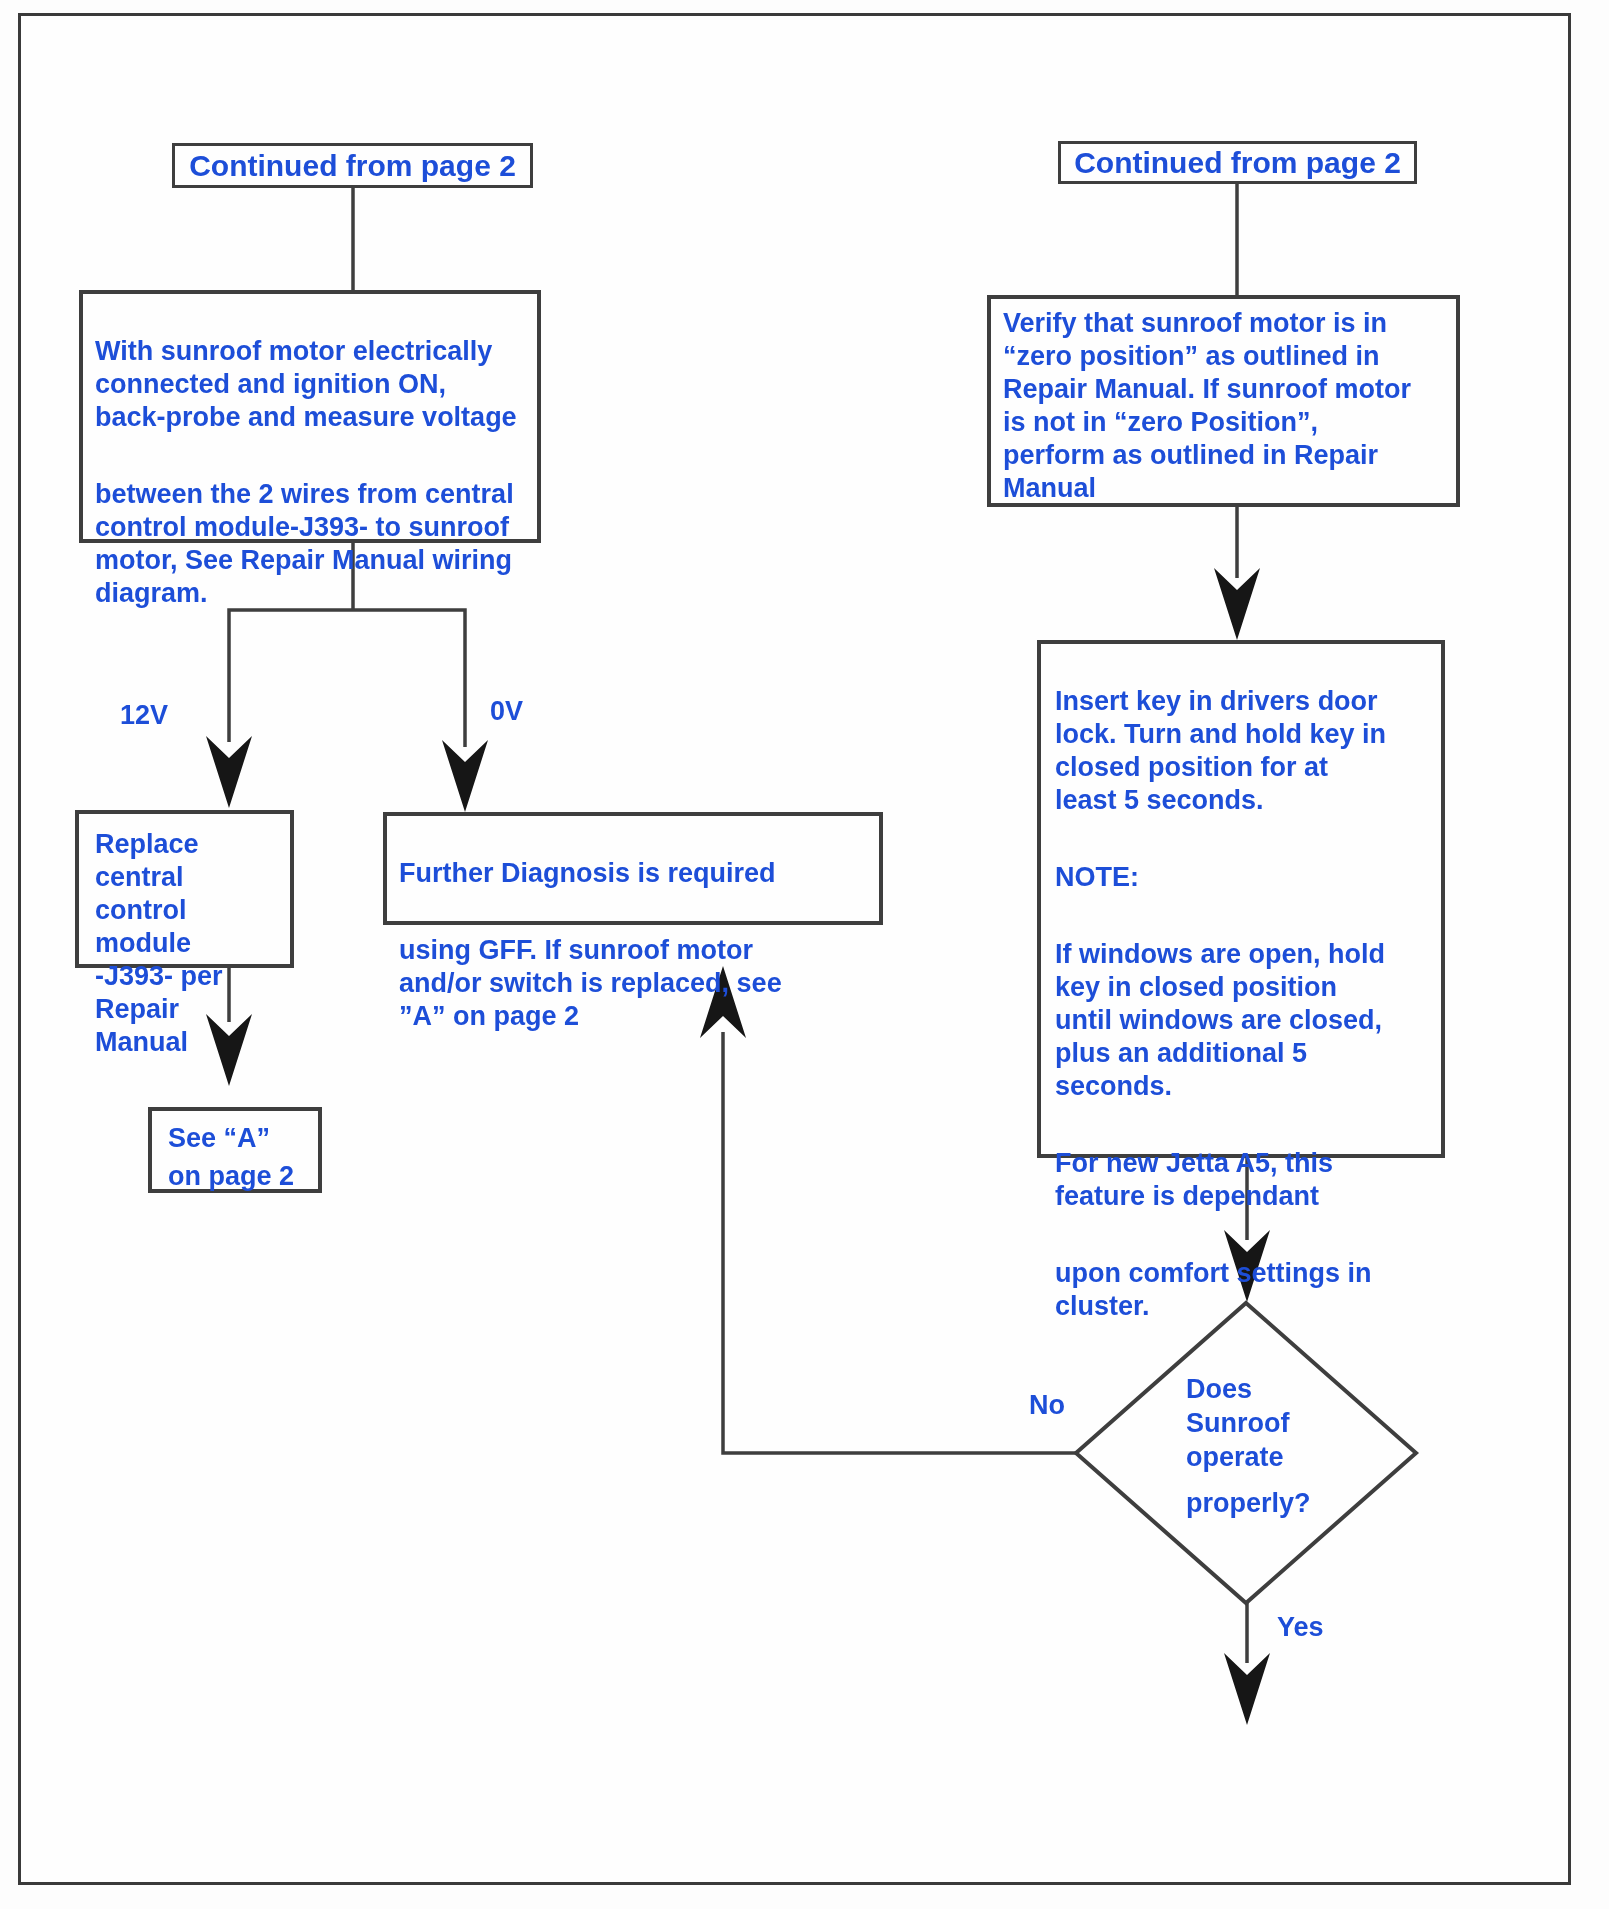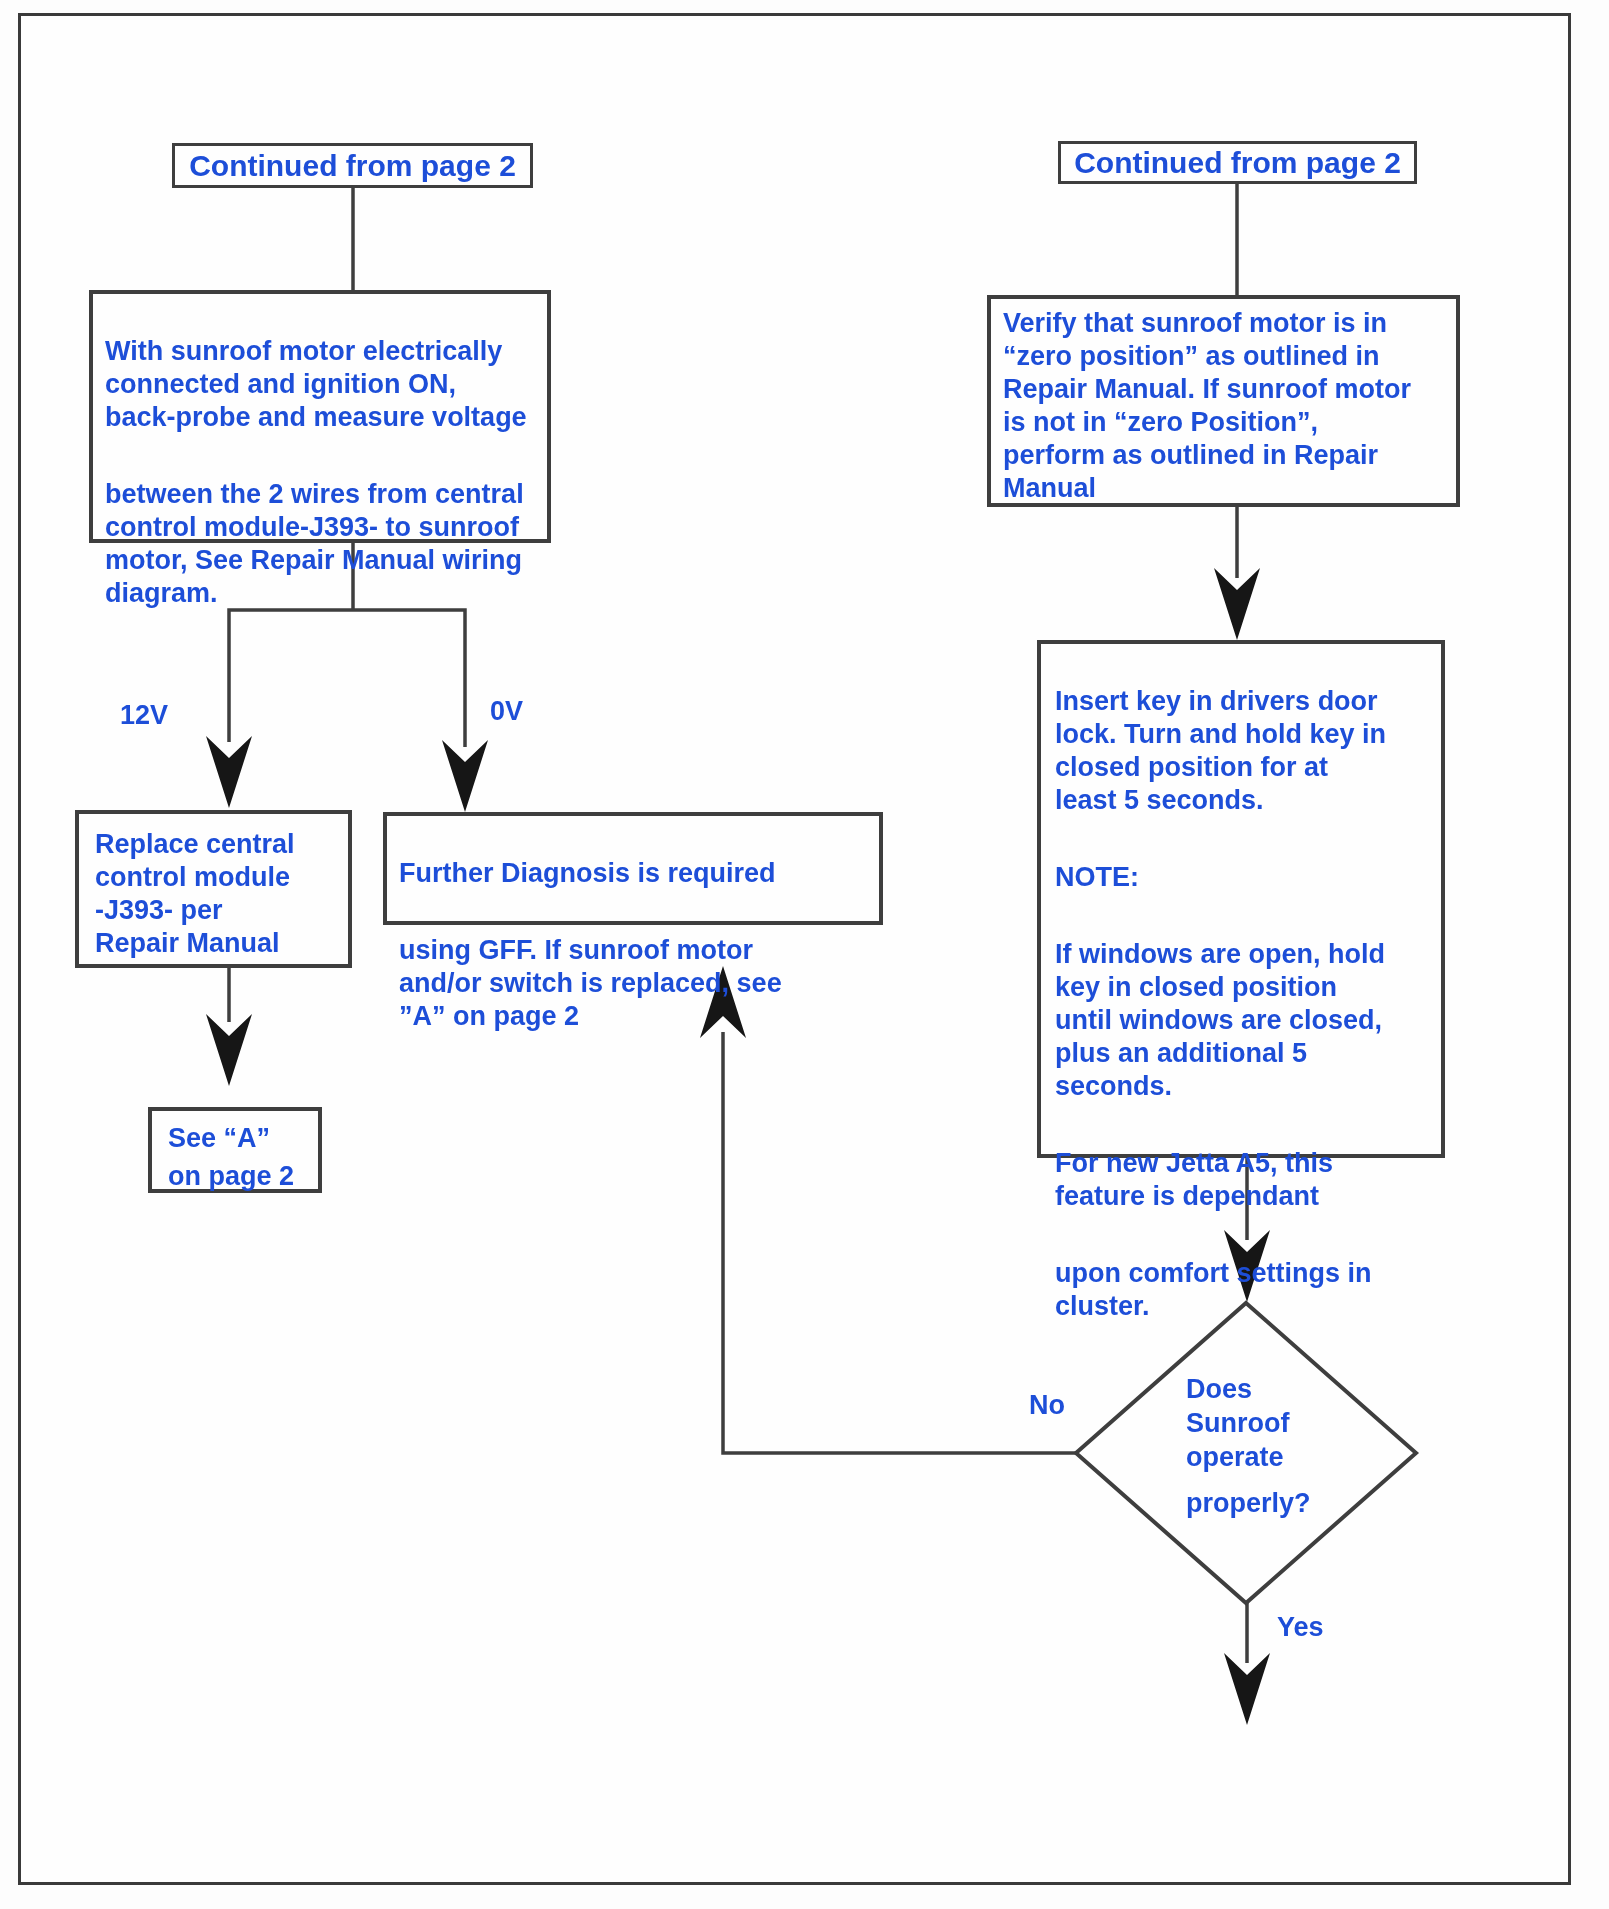"With sunroof motor electrically" #proc-measure { left: 89px -> 79px }
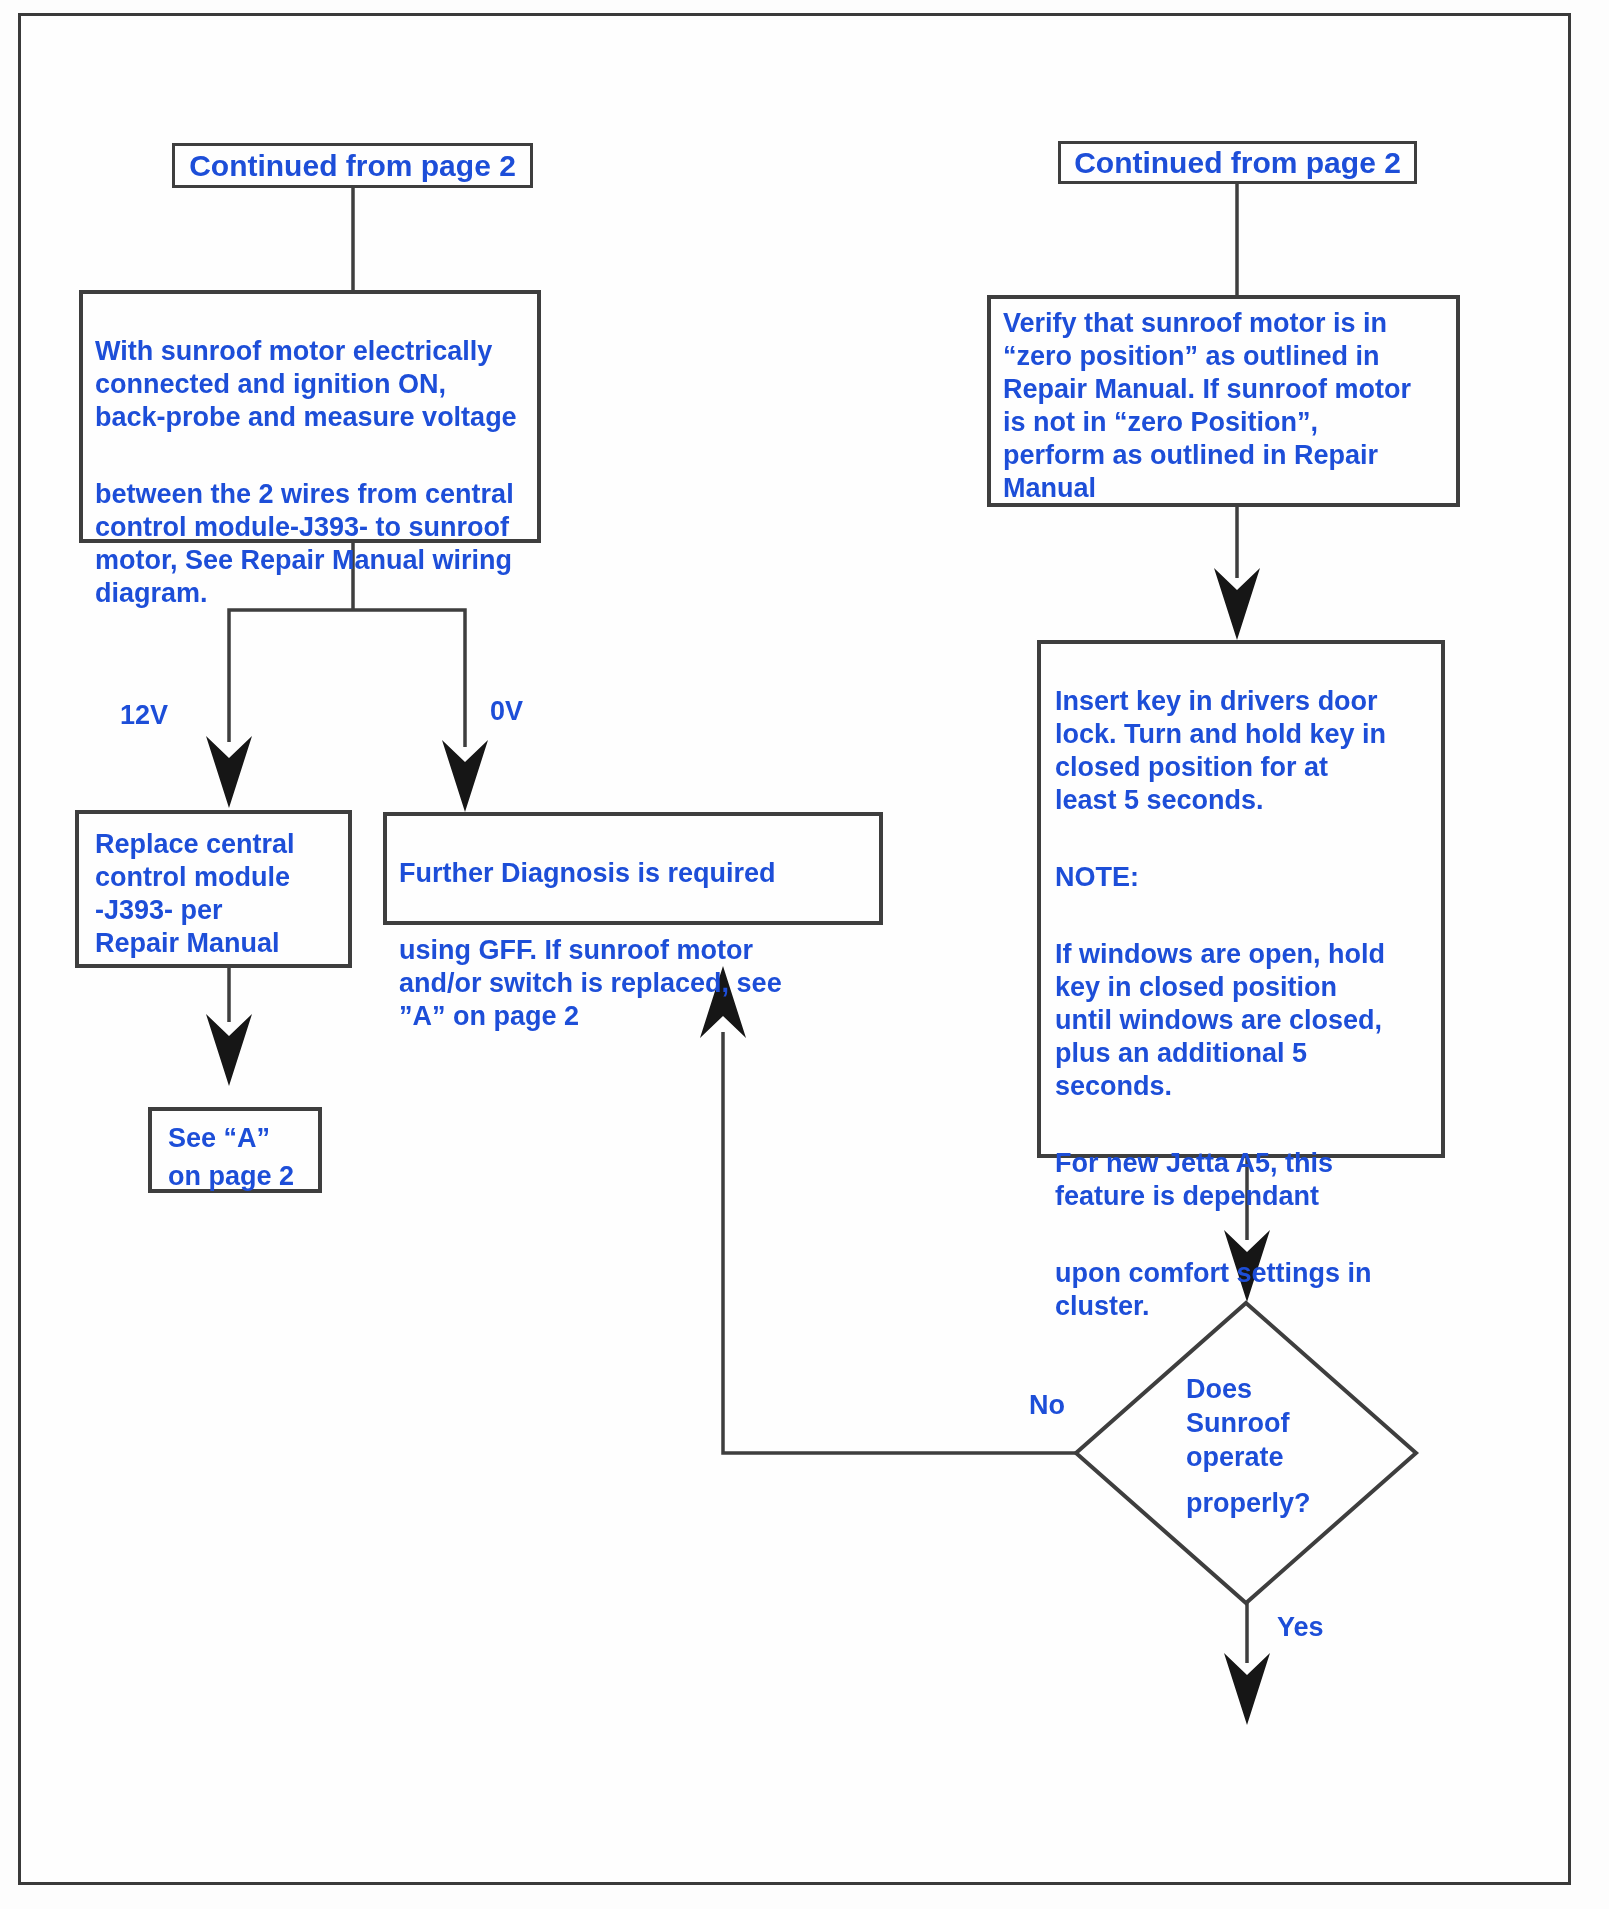"Replace central" #box-replace { width: 277px -> 219px }
